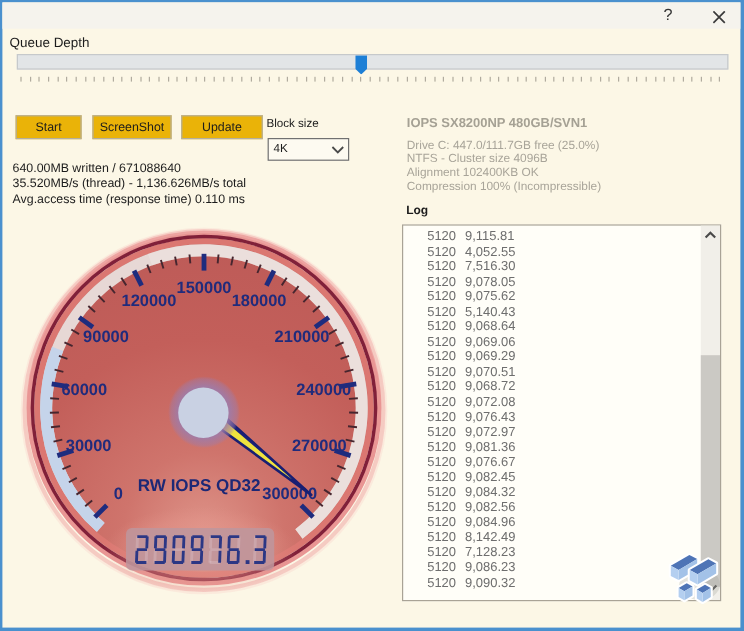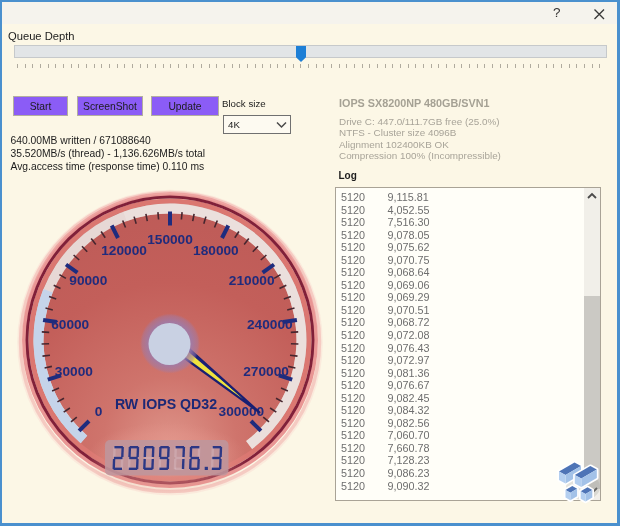"Start" .btn { background: #8b5cf6 -> #eab308 }
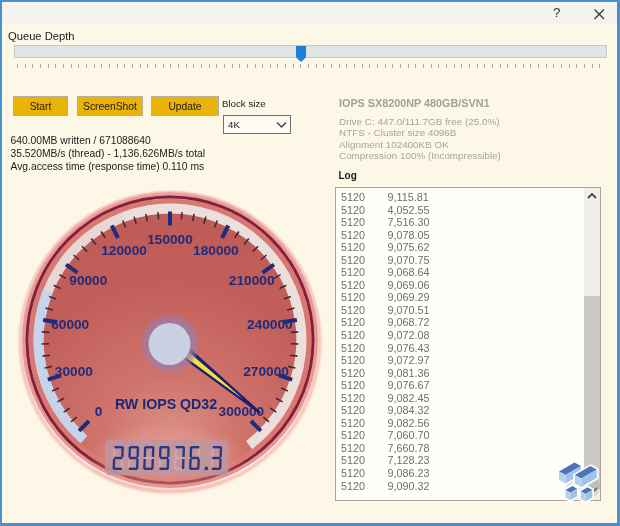"5120" .lrow .c1 { left: 5px -> 20px }
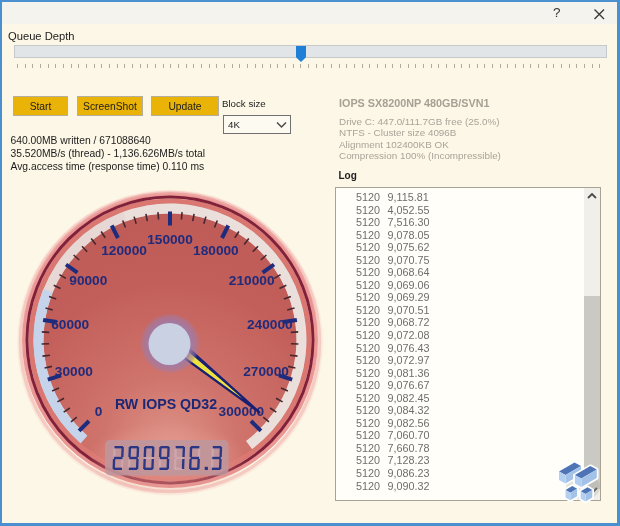"9,070.75" span.c2 { text: 9,070.75 -> 5,140.43 }
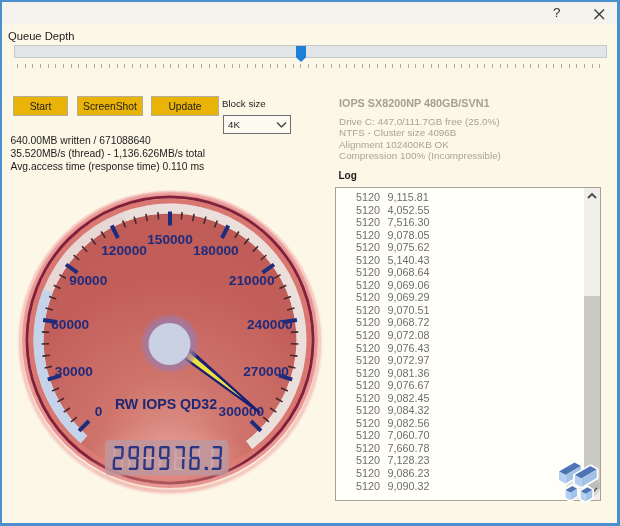"7,060.70" span.c2 { text: 7,060.70 -> 9,084.96 }
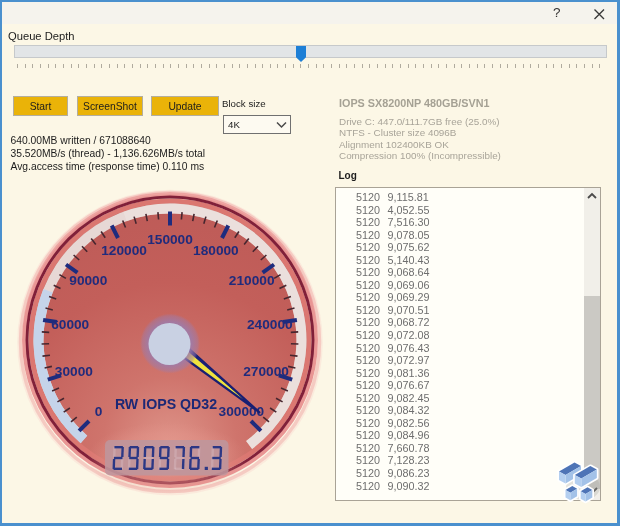"7,660.78" span.c2 { text: 7,660.78 -> 8,142.49 }
